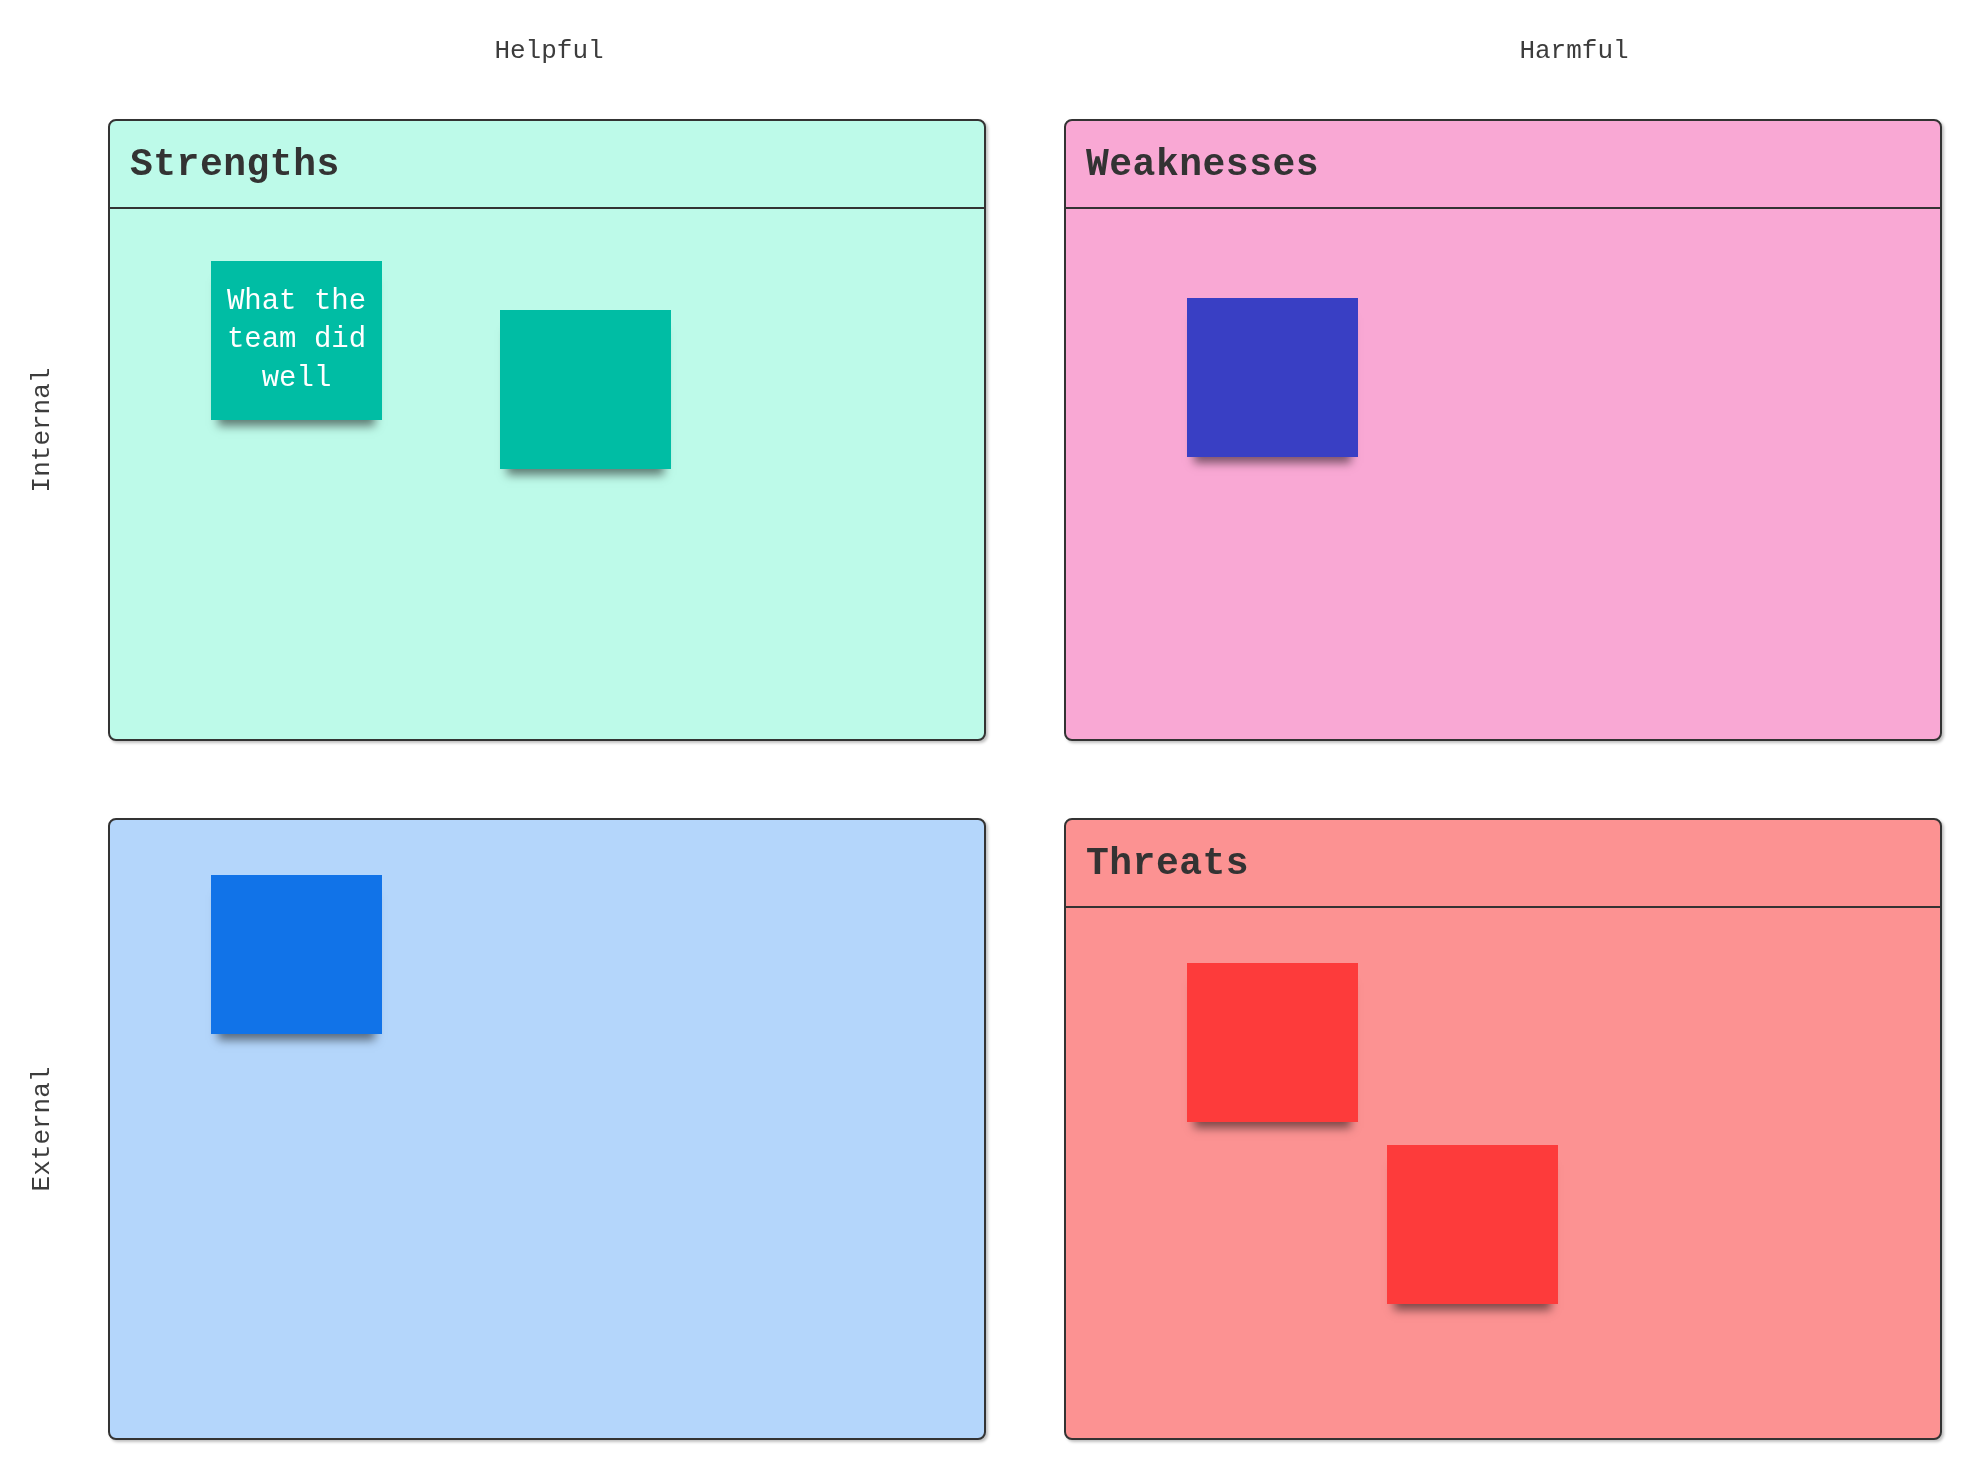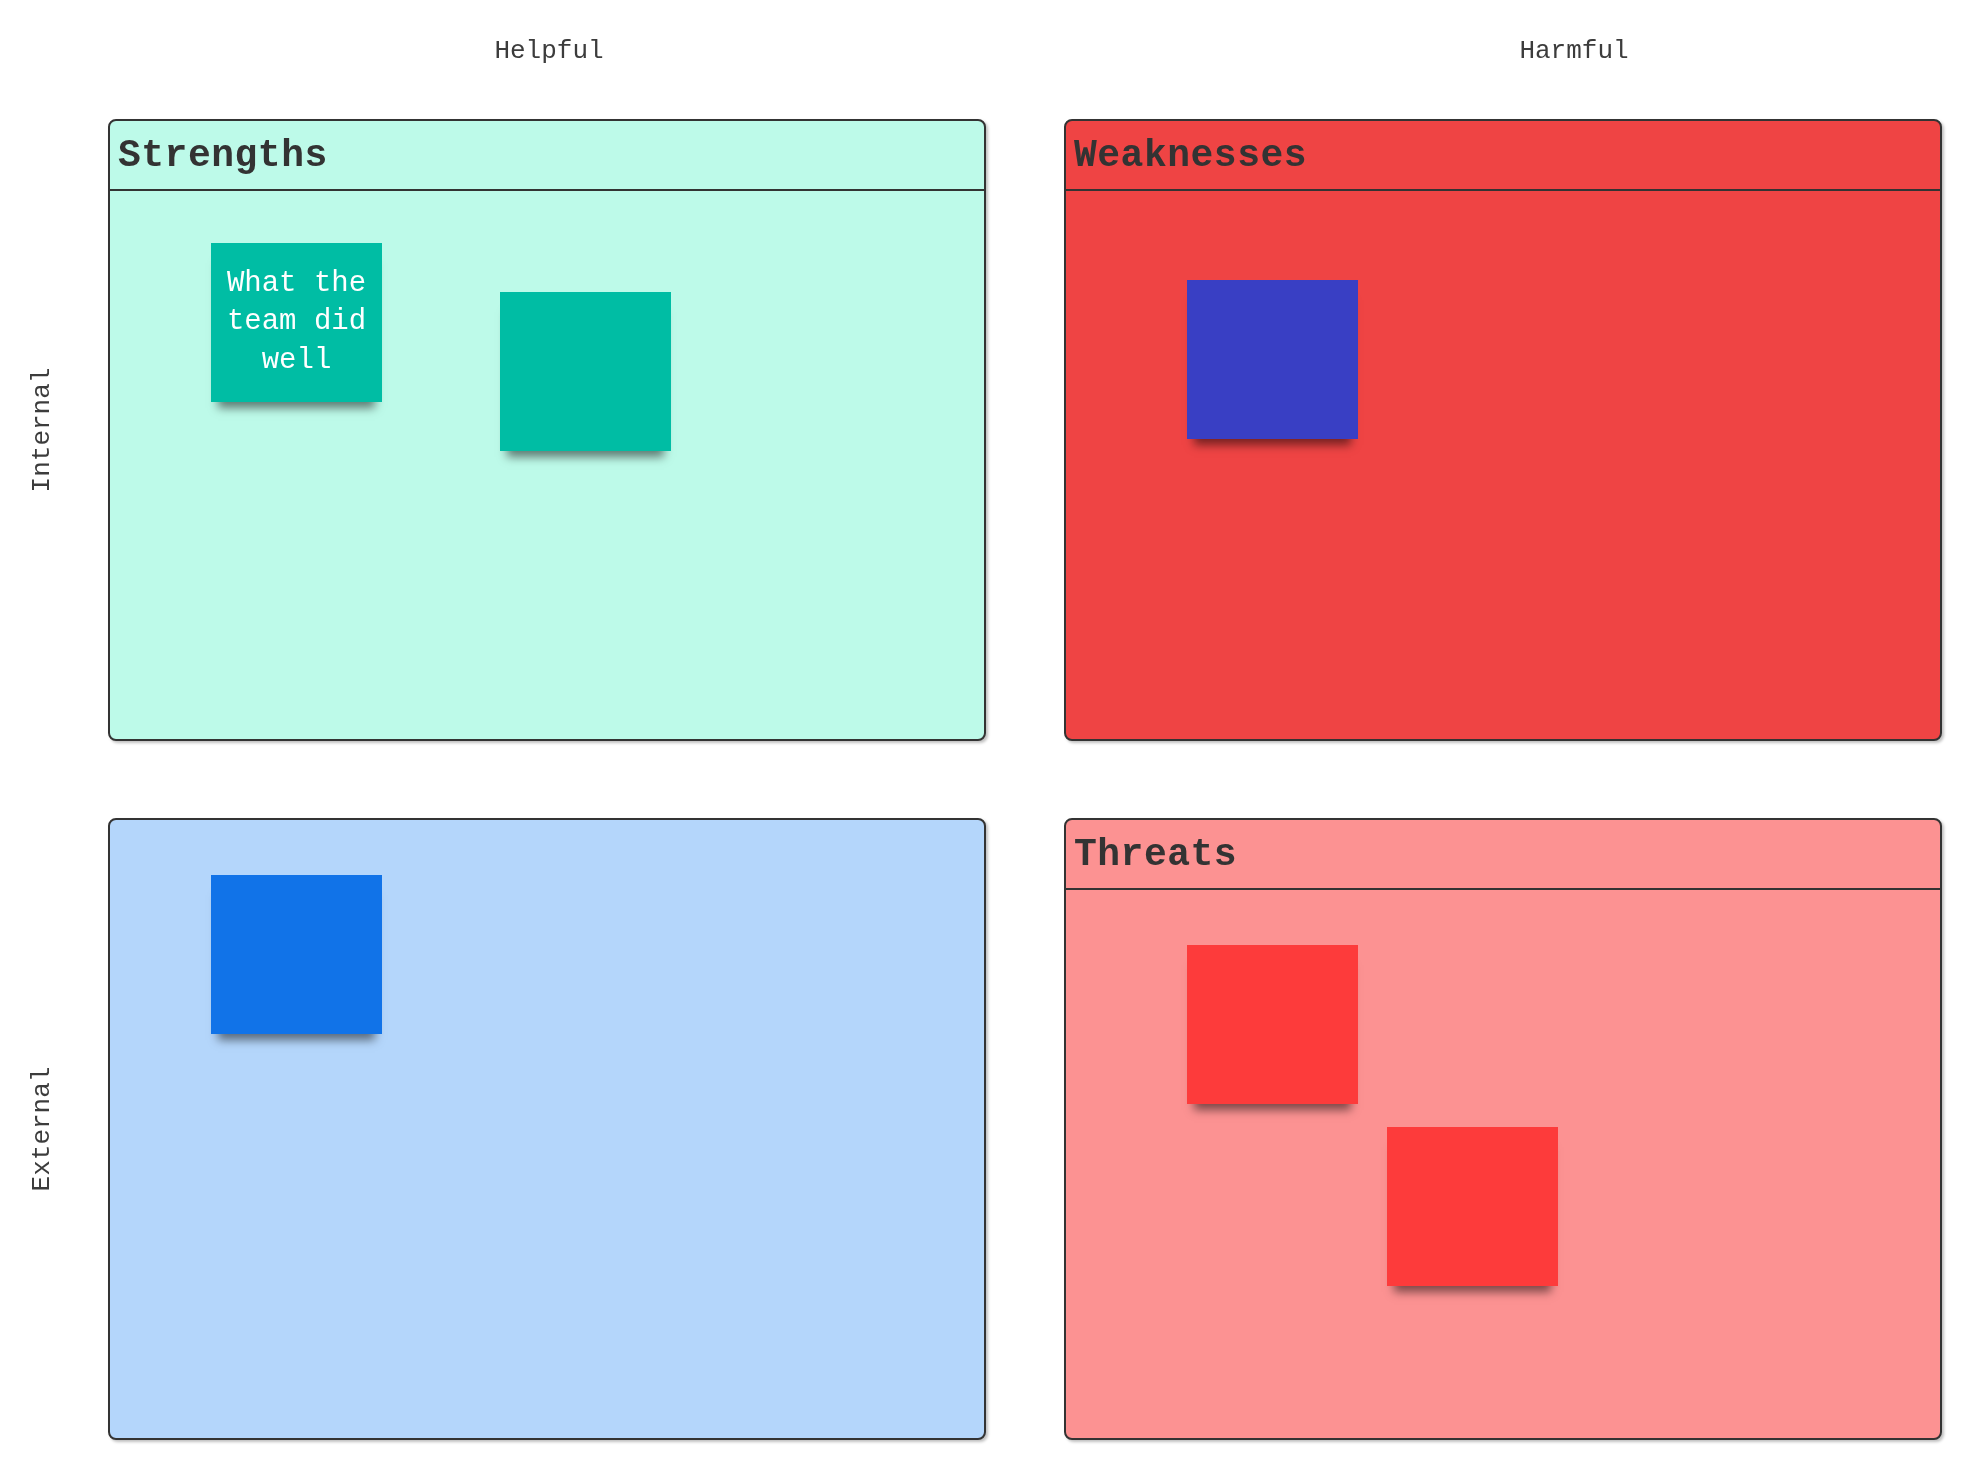"Strengths" .q-header { height: 70px -> 88px; padding: 0 8px -> 0 20px }
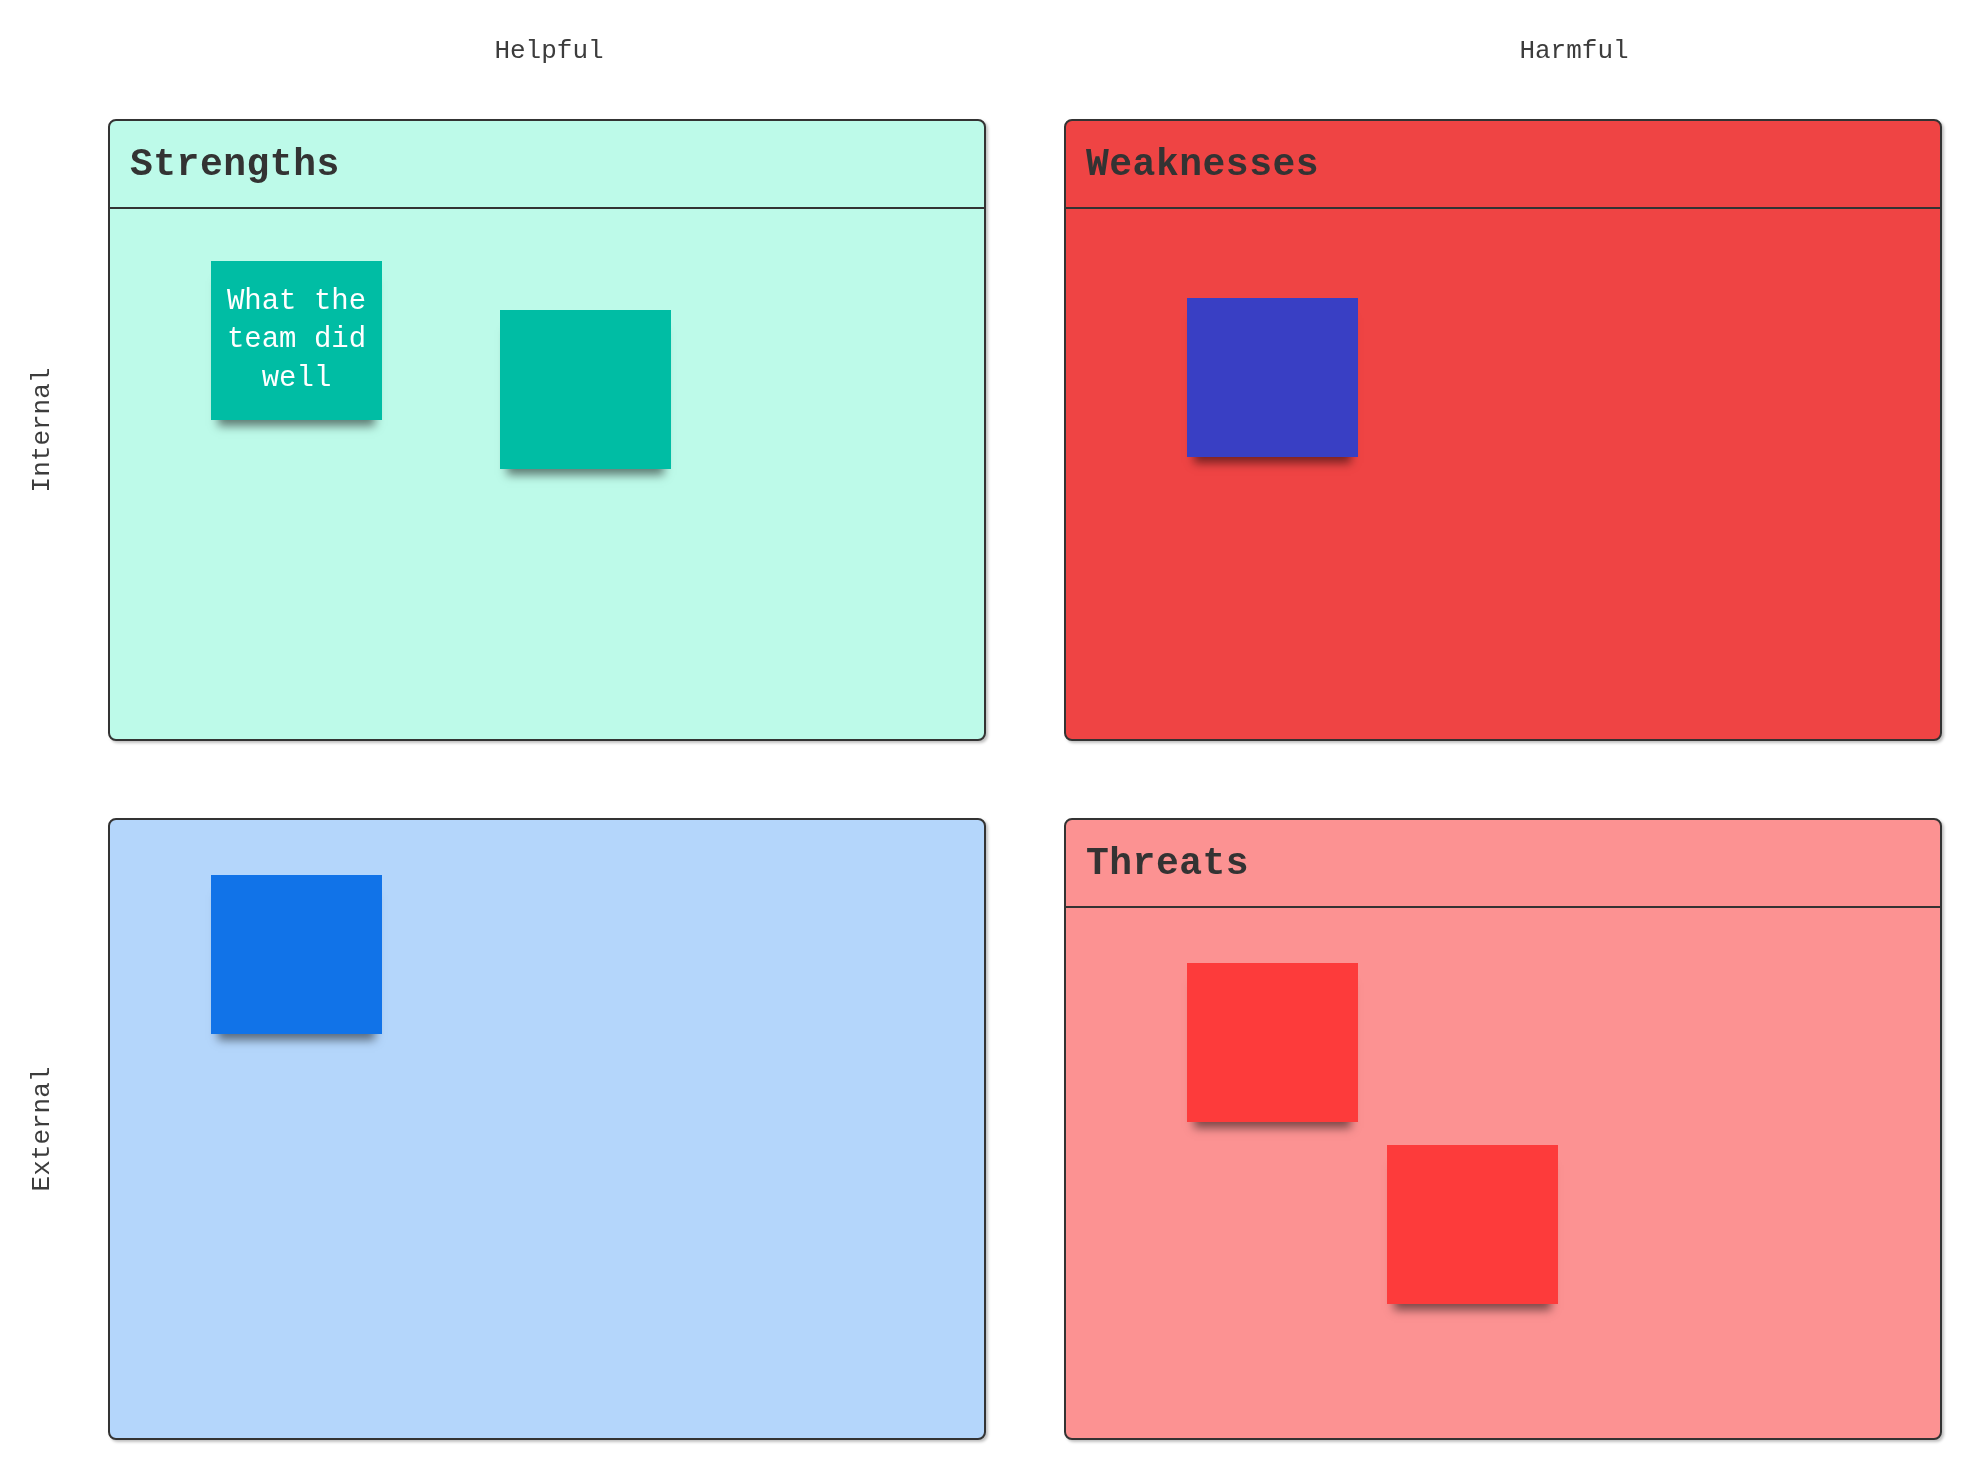"Weaknesses" section.quadrant { background-color: #ef4444 -> #f9a8d4 }
